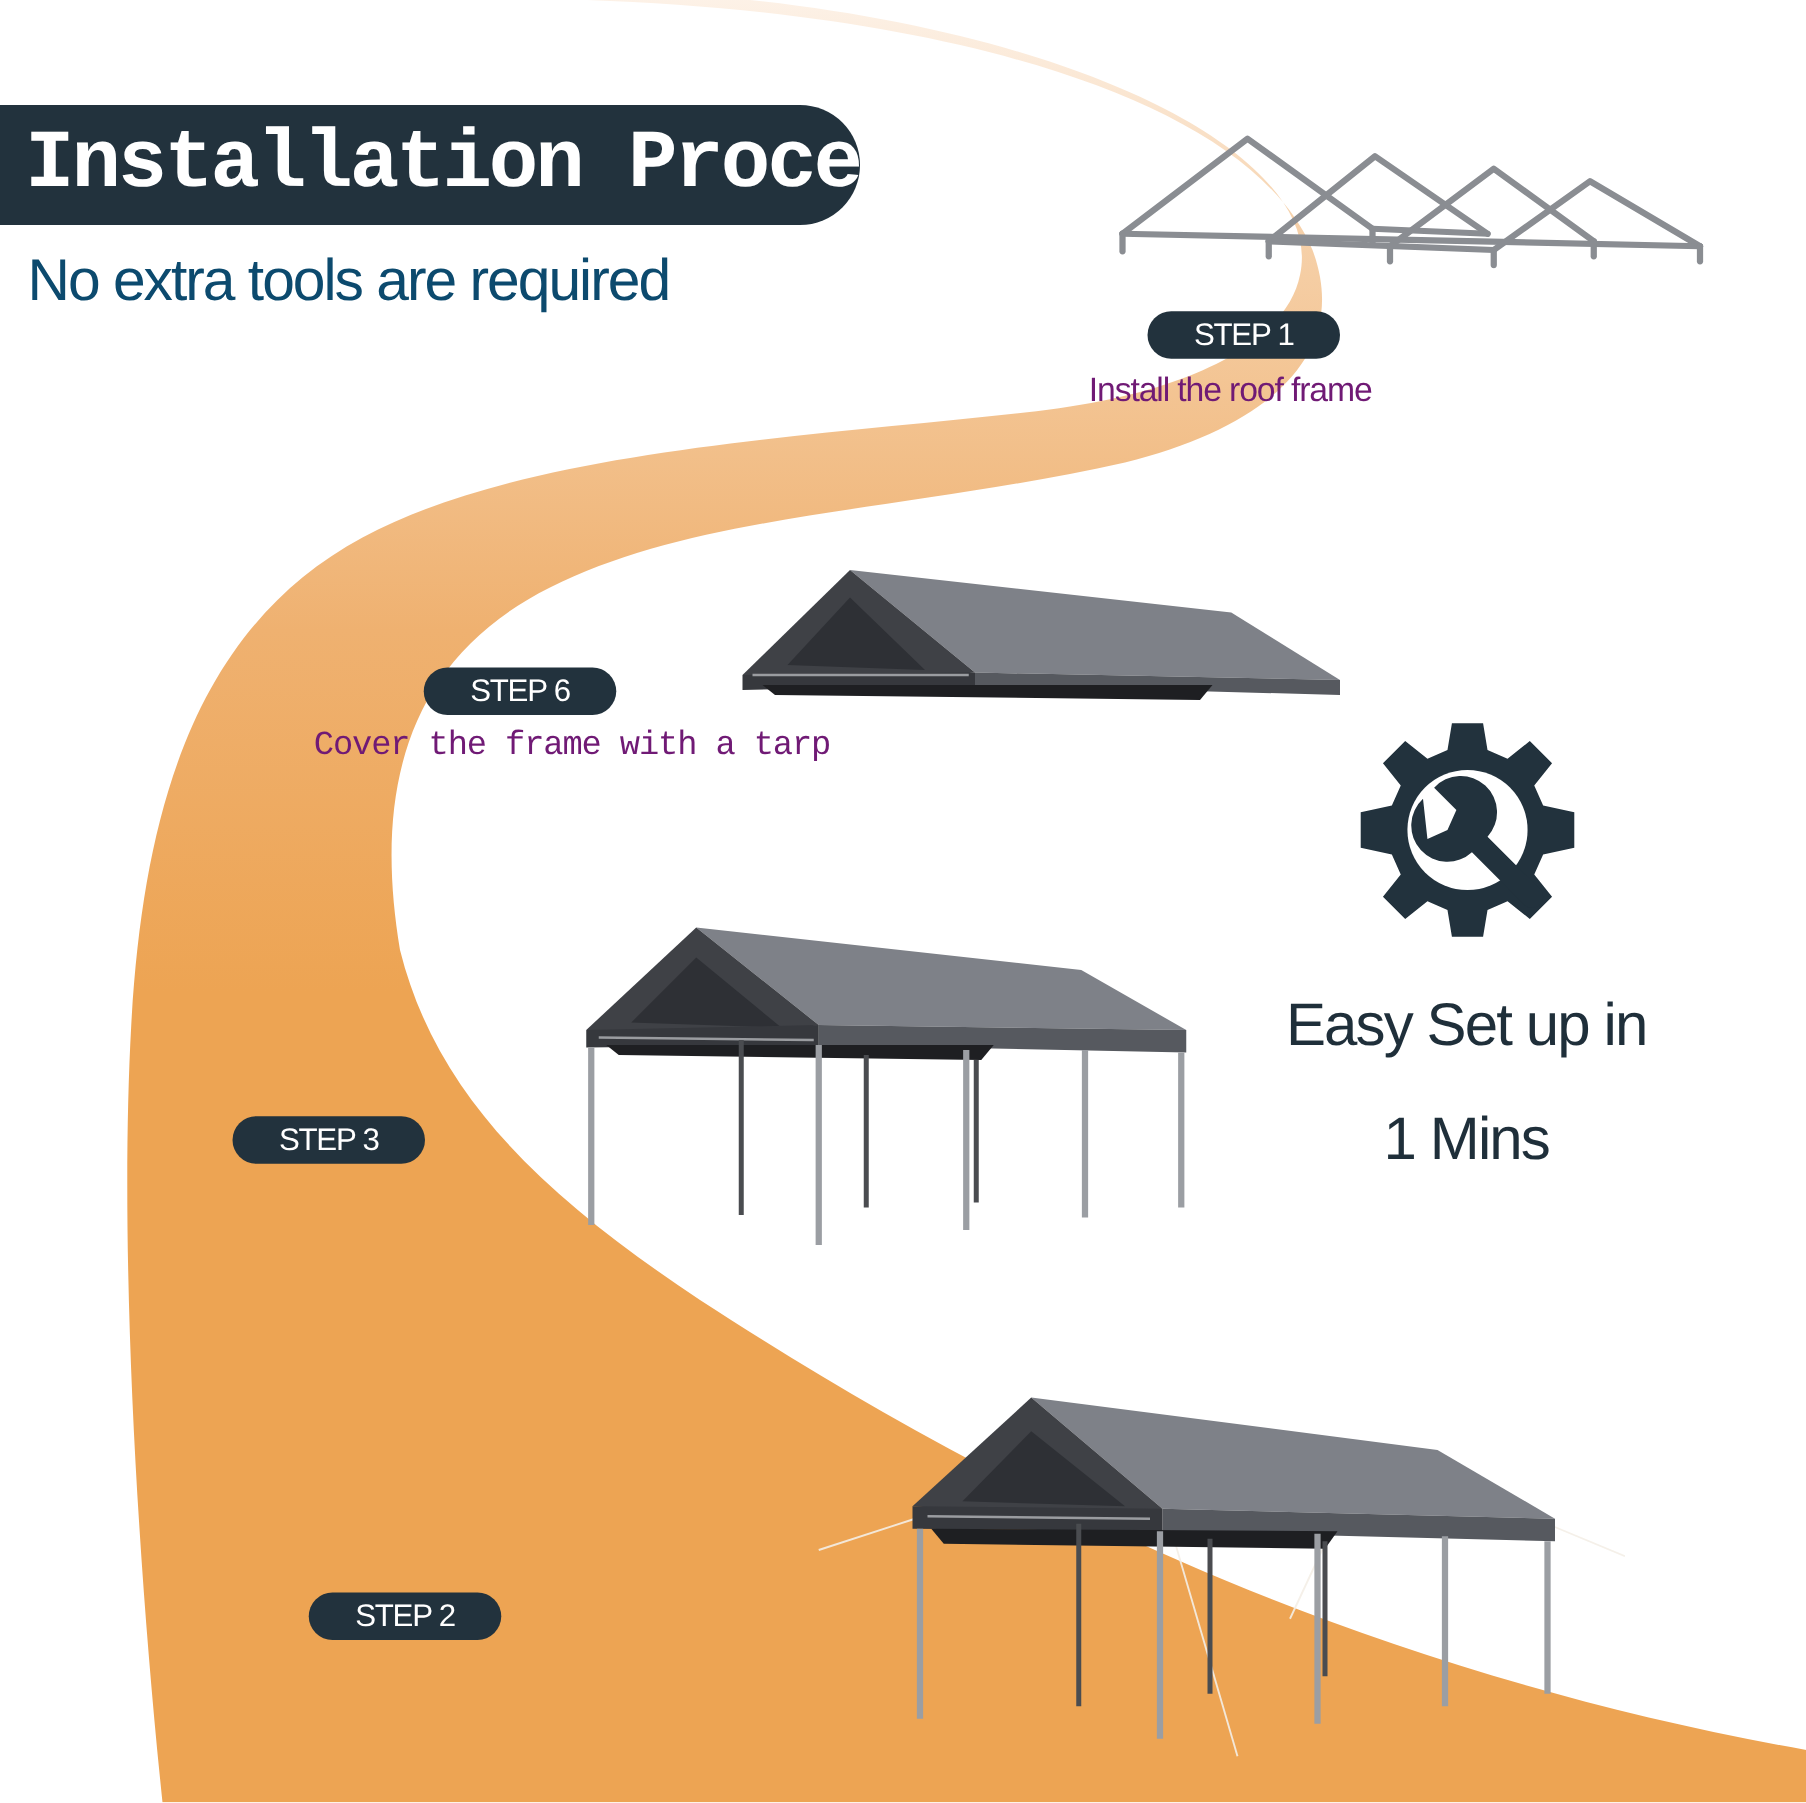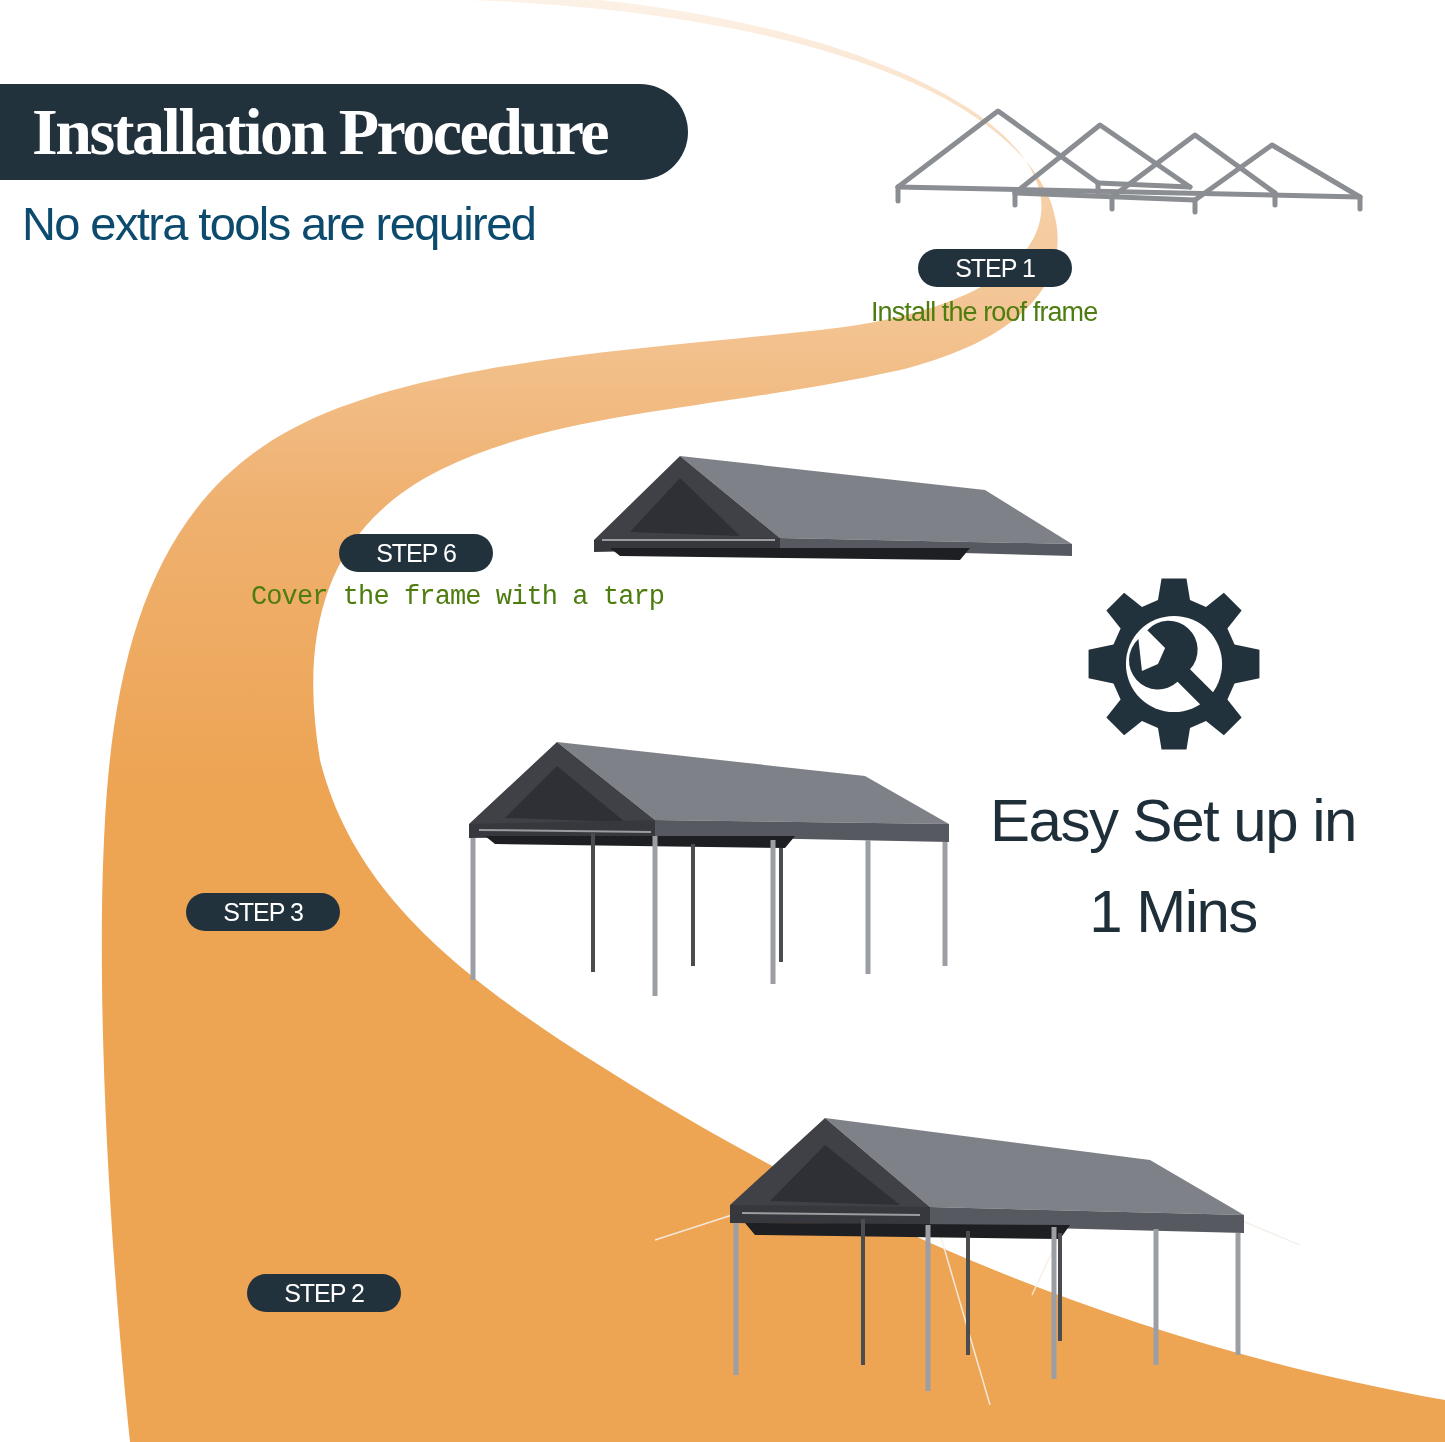"Installation Procedure" .title-text { font-family: Liberation Serif, serif -> Liberation Mono, monospace; left: 32px -> 20px }
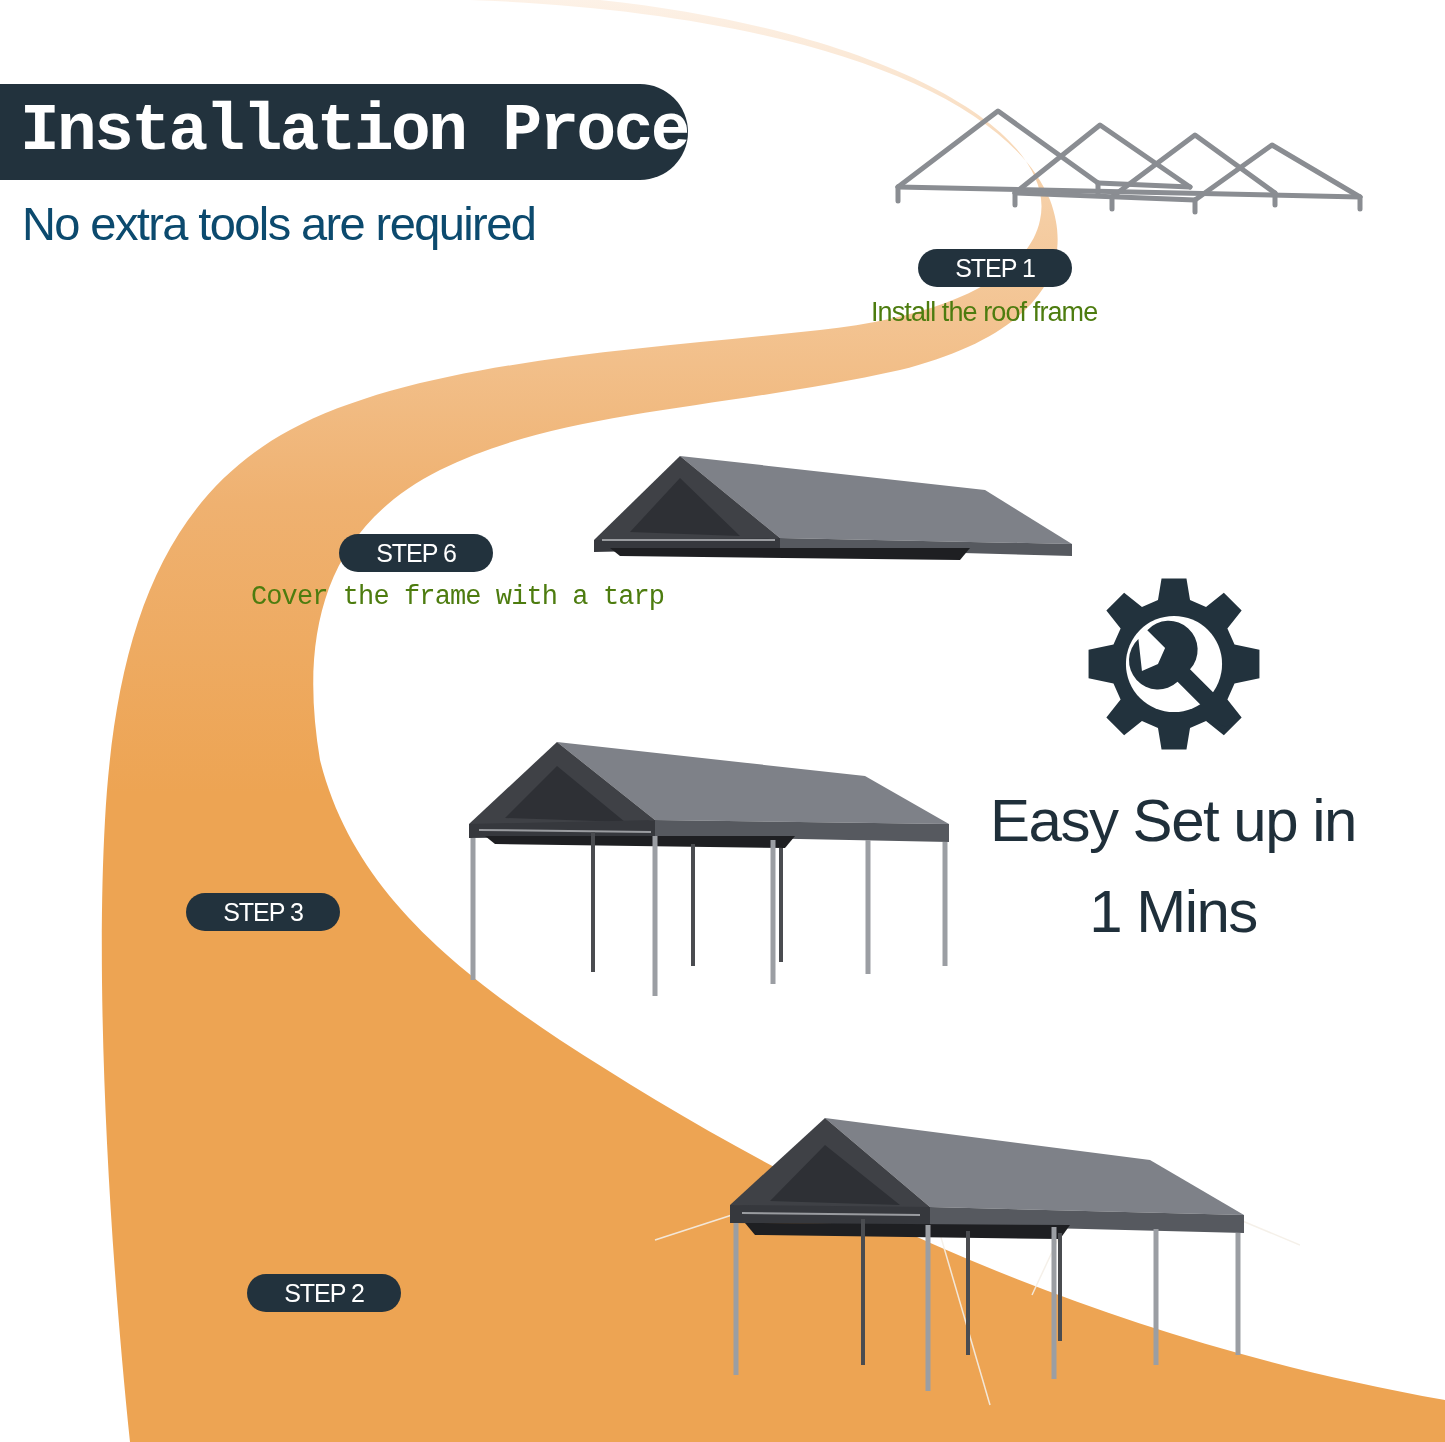"Install the roof frame" .step-desc { color: #4d7c0f -> #701a75 }
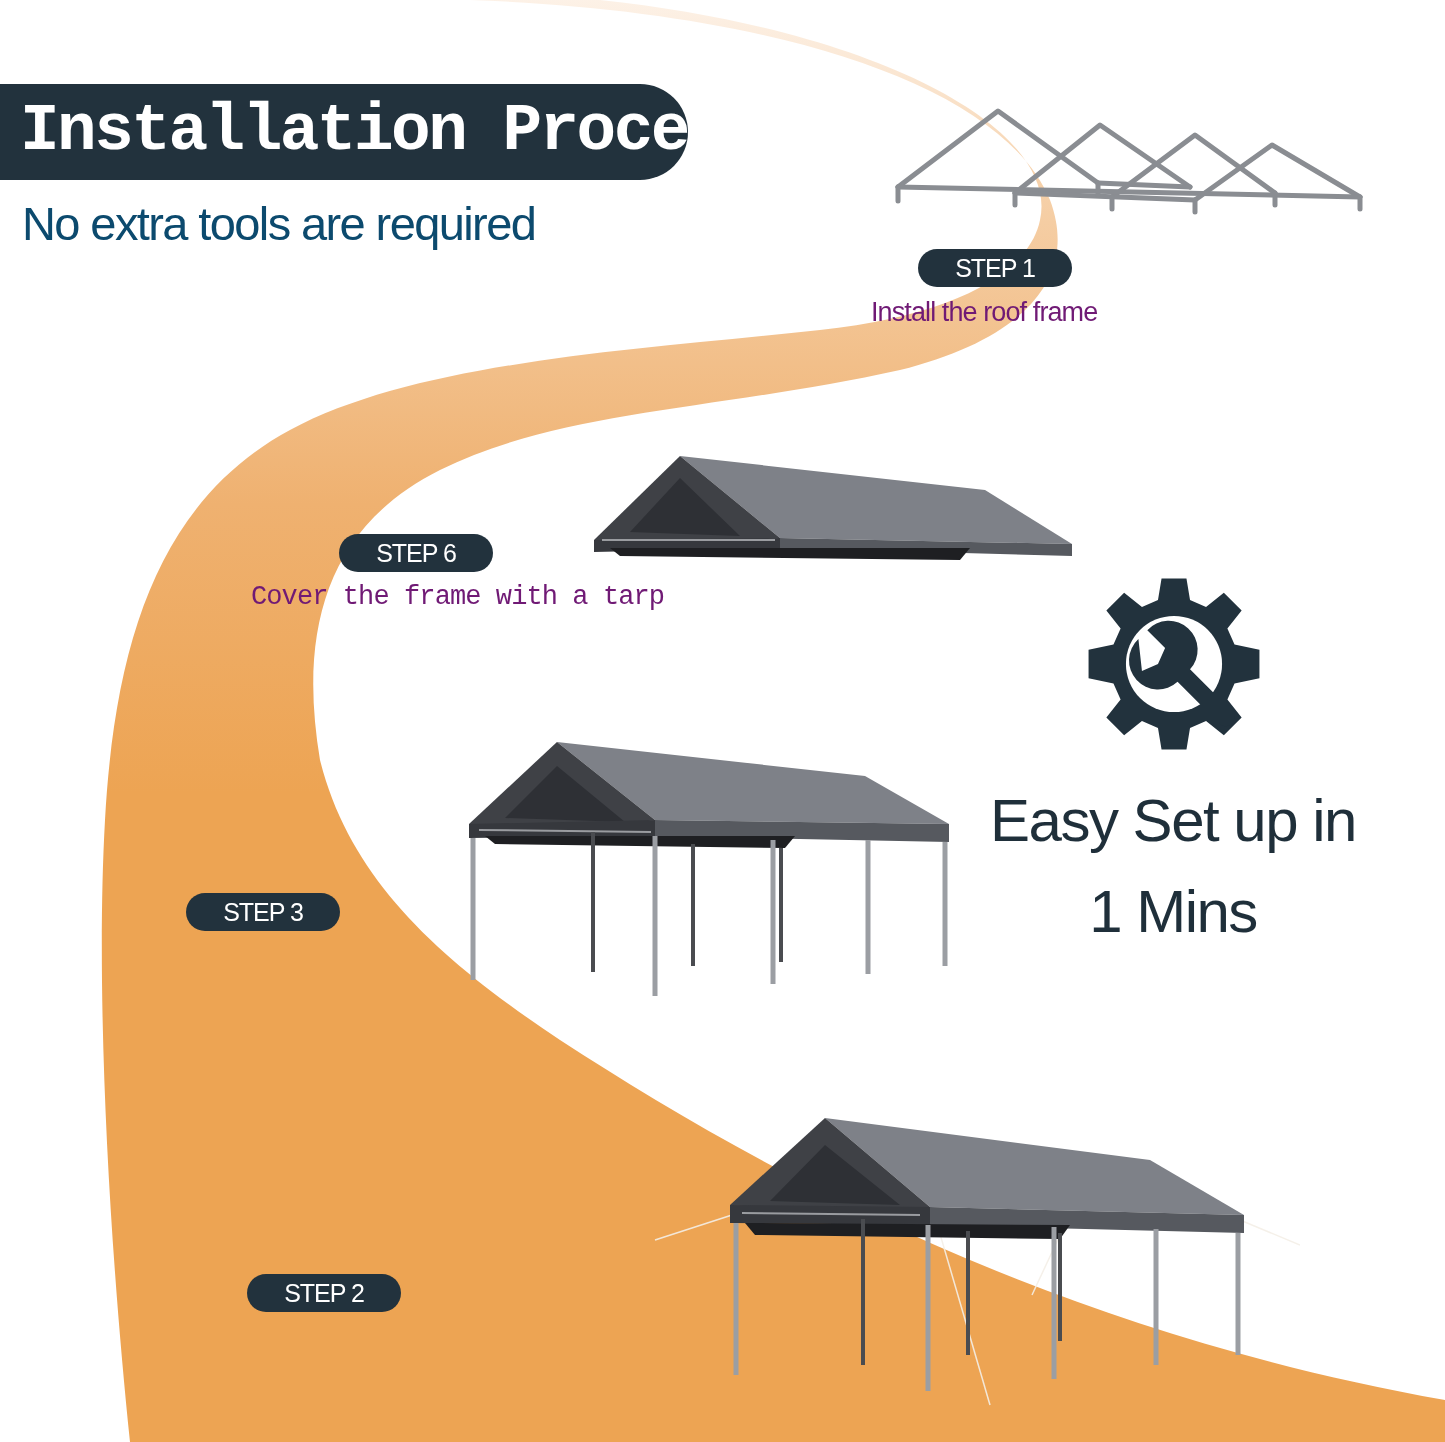"Easy Set up in" .promo-line { font-size: 60px -> 48px }
